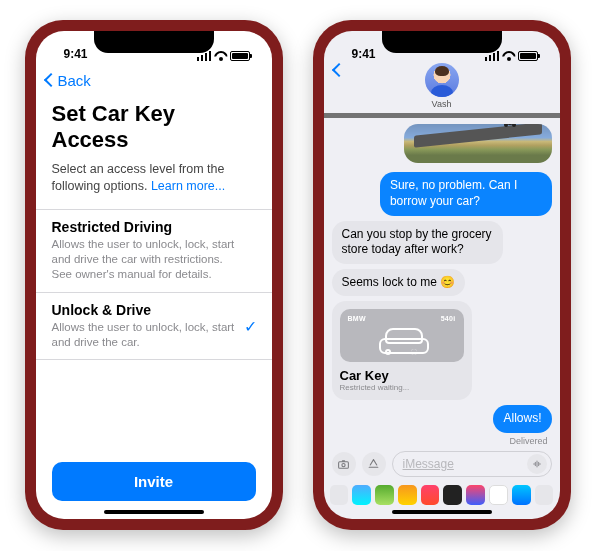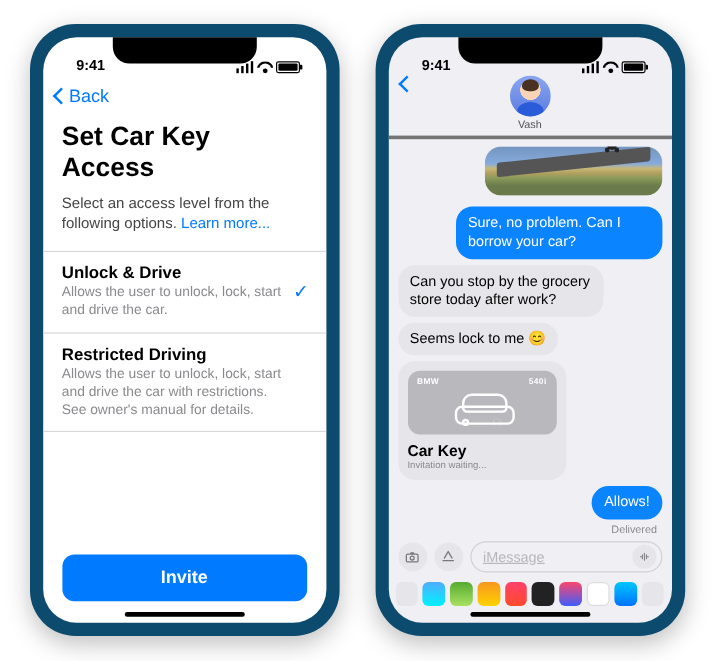"9:41" .phone { background: #0c4a6e -> #7f1d1d }
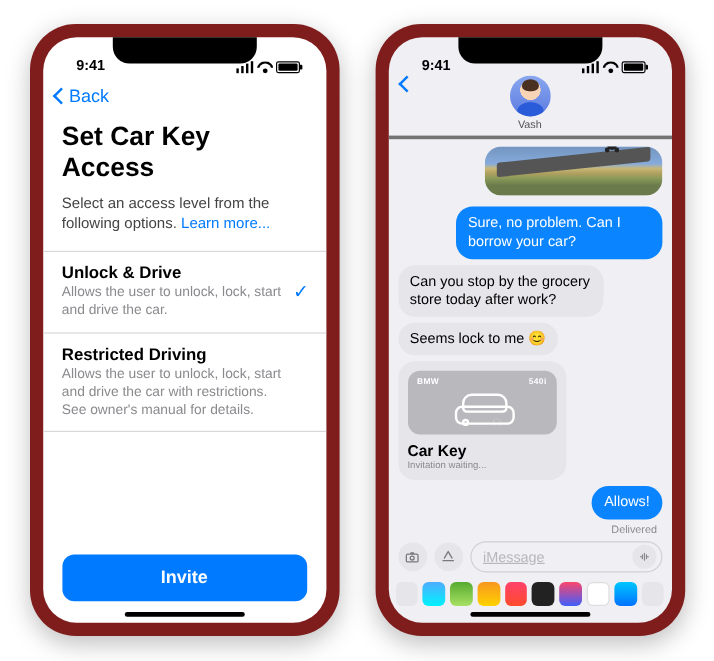"Vash" .msg-header { border-bottom: 3px solid #737373 -> 5px solid #737373 }
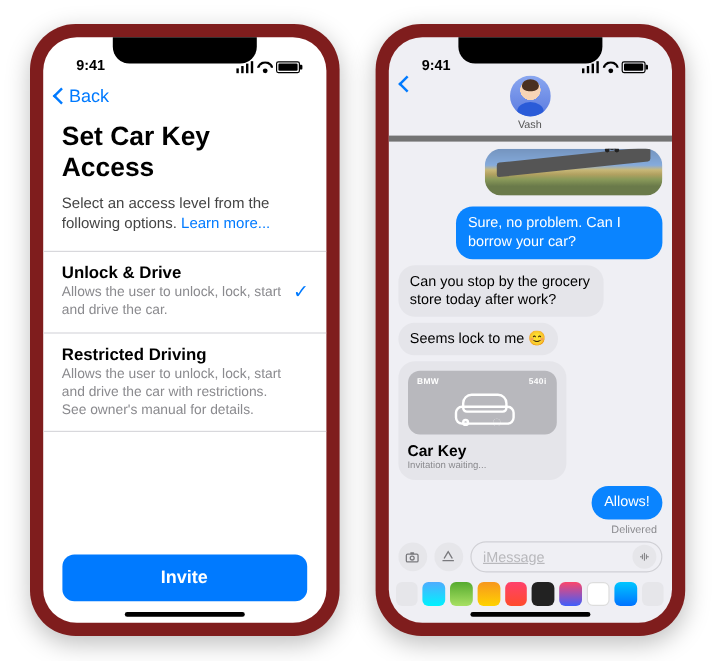"Unlock & Drive" div.opt { order: before "Restricted Driving" -> after "Restricted Driving" }
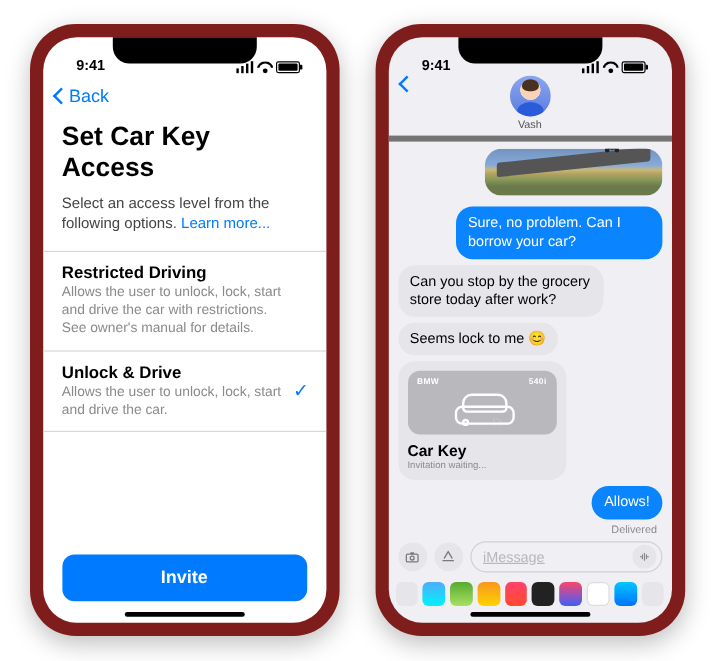"Invitation waiting..." div.key-sub { text: Invitation -> Restricted }
